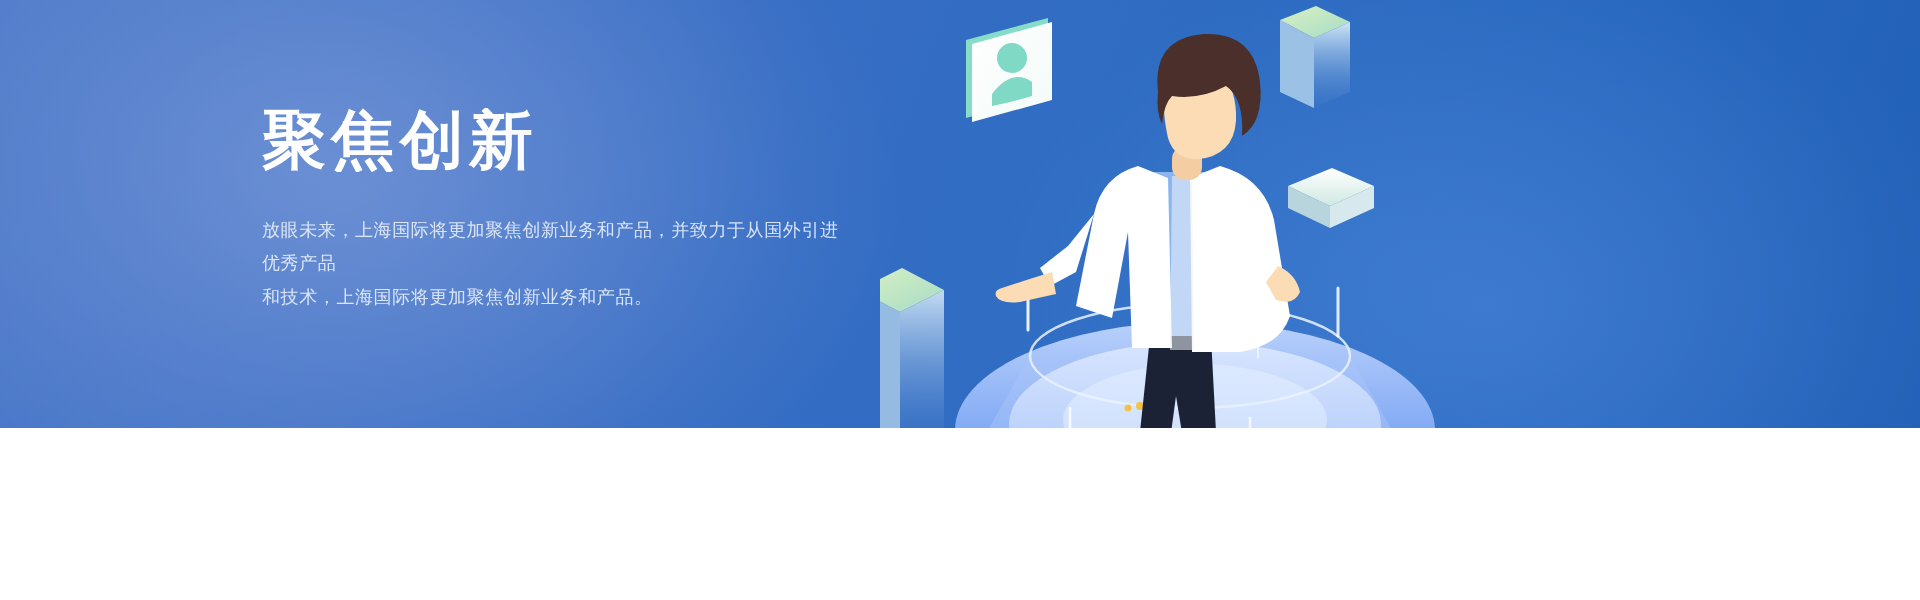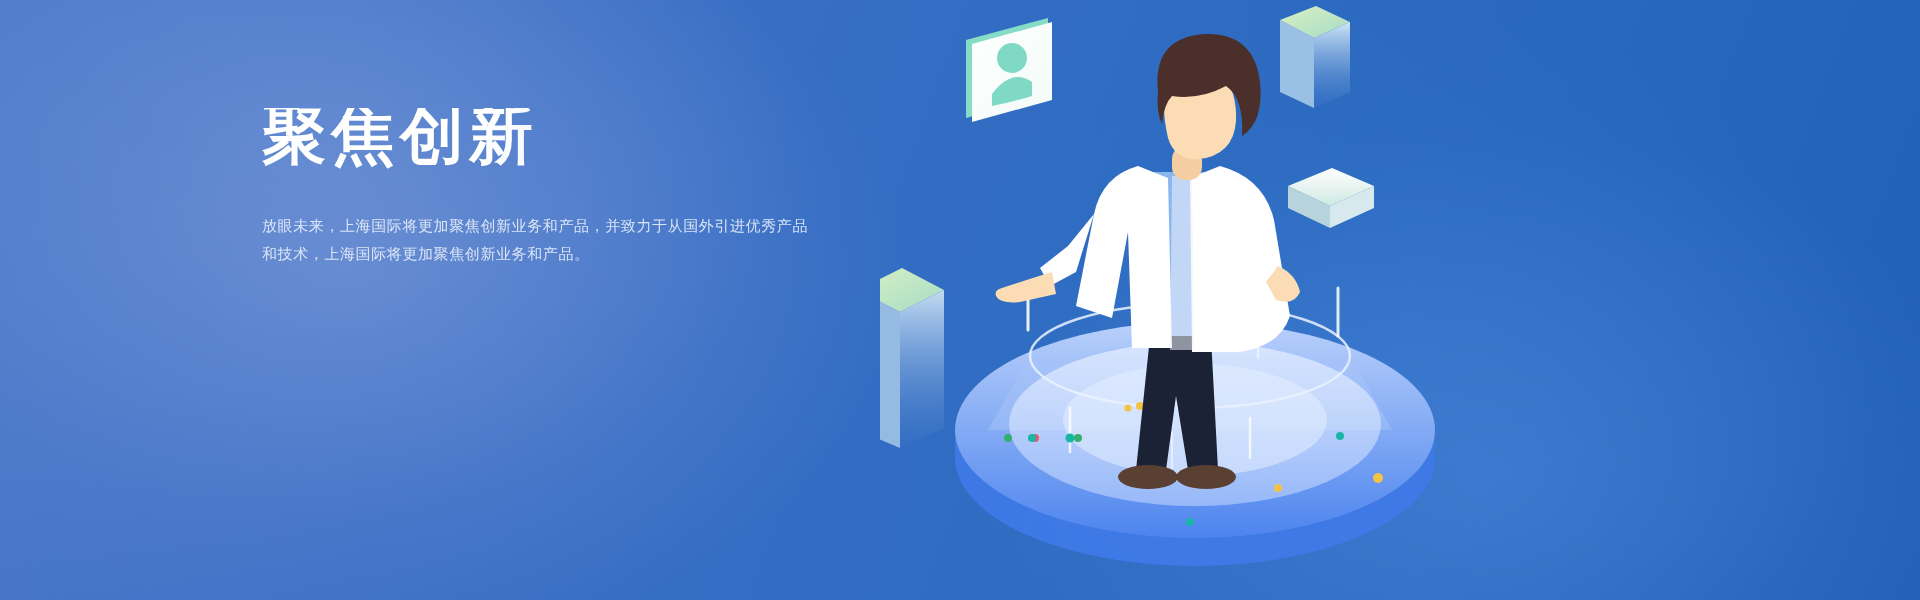"聚焦创新" .banner { font-family: Liberation Mono, monospace -> none; height: 600px -> 428px }
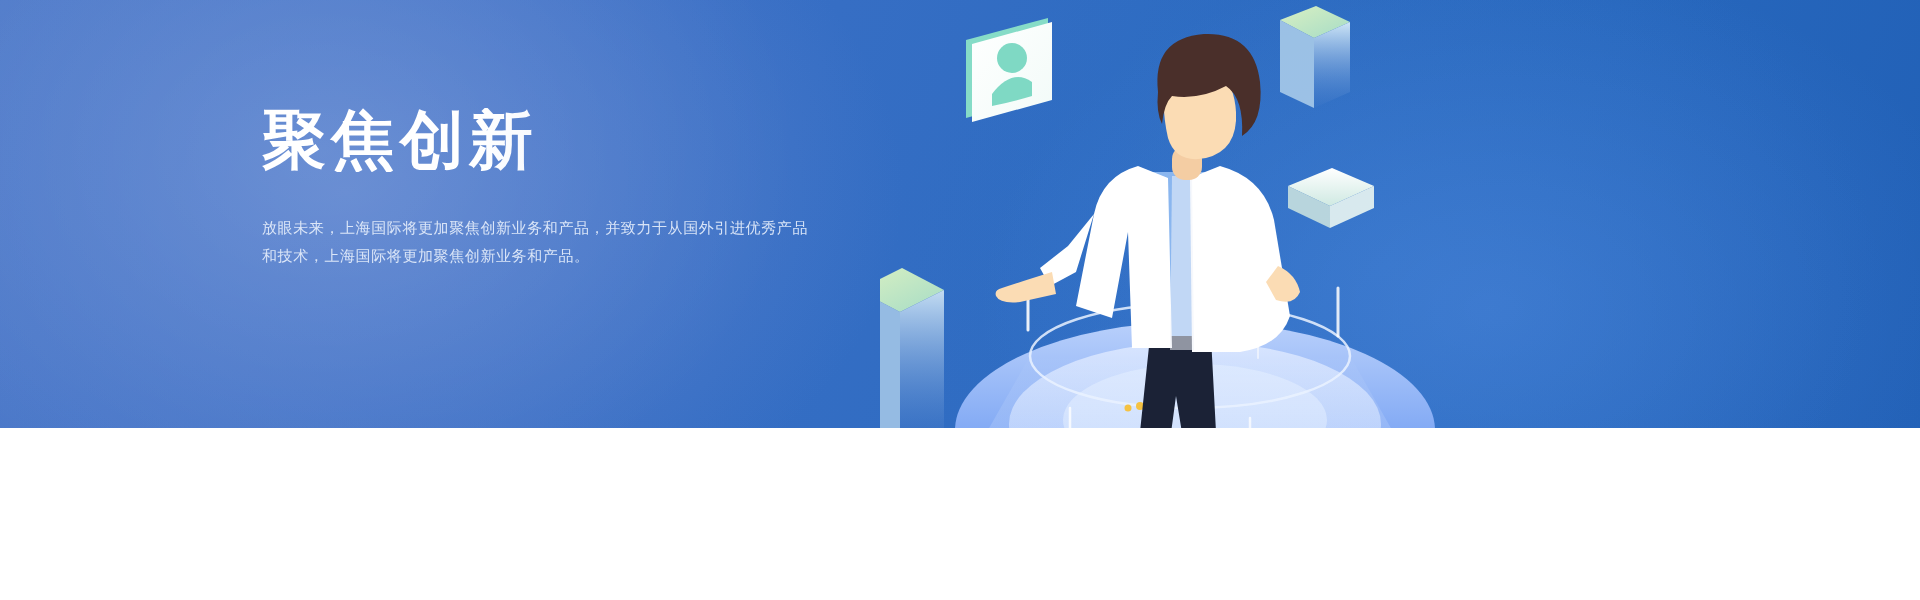"放眼未来，上海国际将更加聚焦创新业务和产品，并致力于从国外引进优秀产品" .subtitle { font-size: 15px -> 18px }
